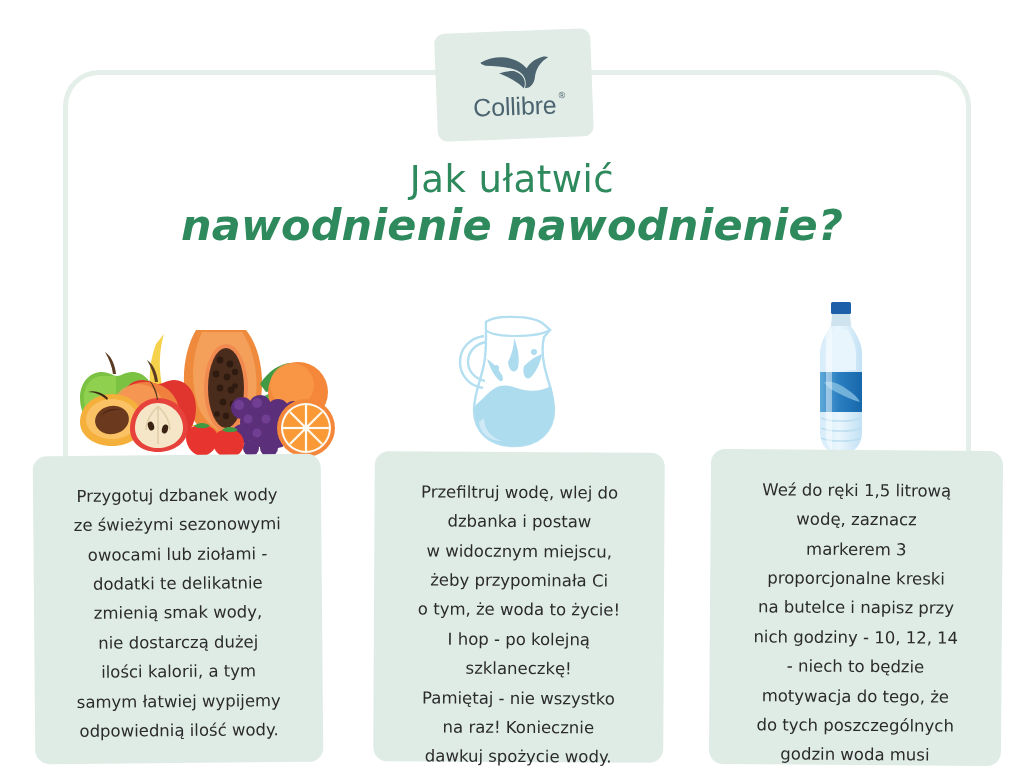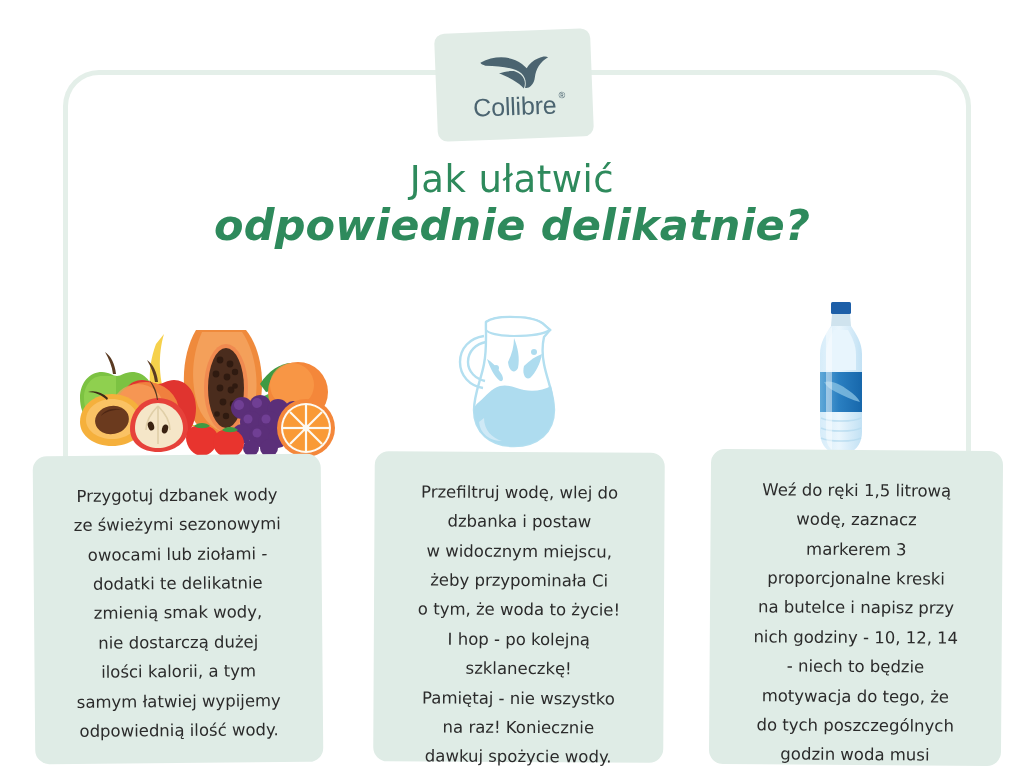"odpowiednie delikatnie?" span.l2 { text: odpowiednie delikatnie -> nawodnienie nawodnienie }
